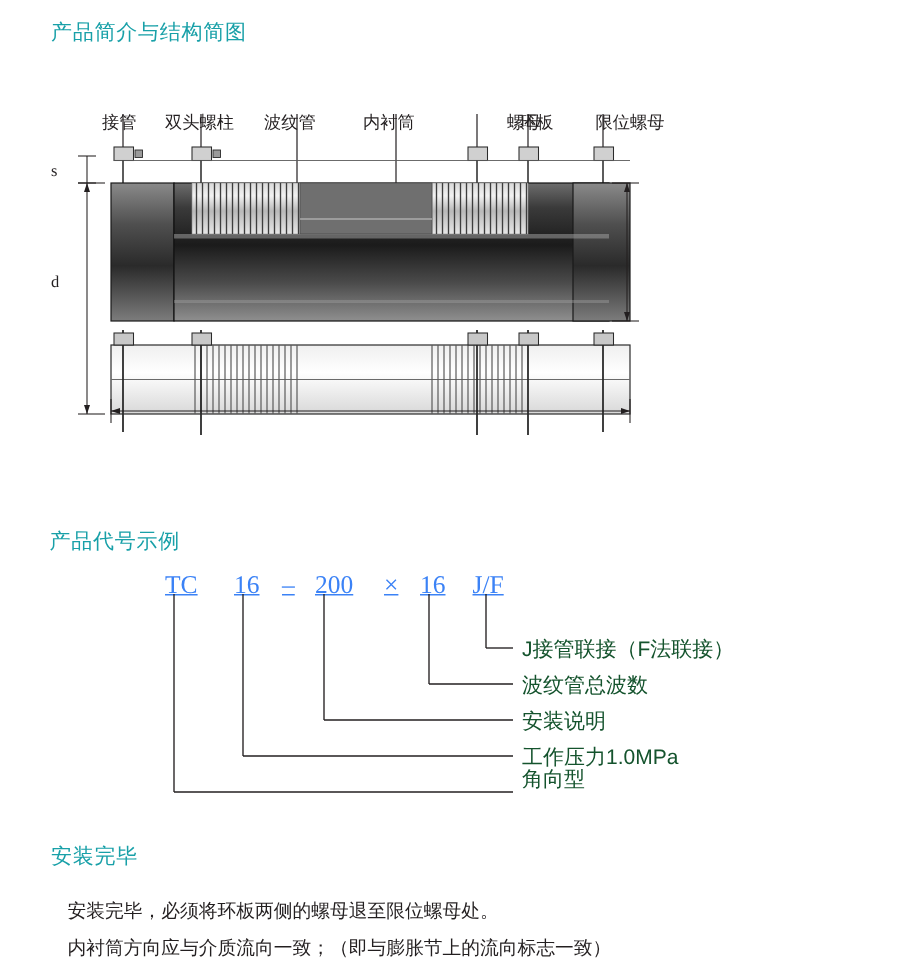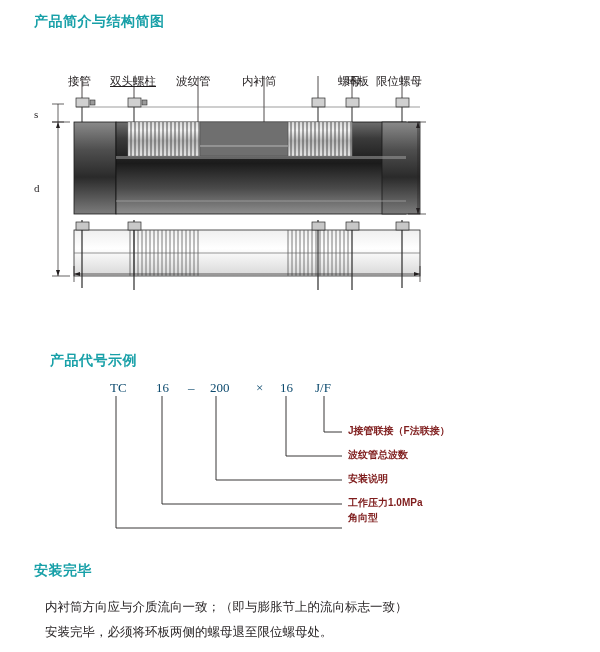"产品简介与结构简图" .section-title { font-weight: bold -> normal }
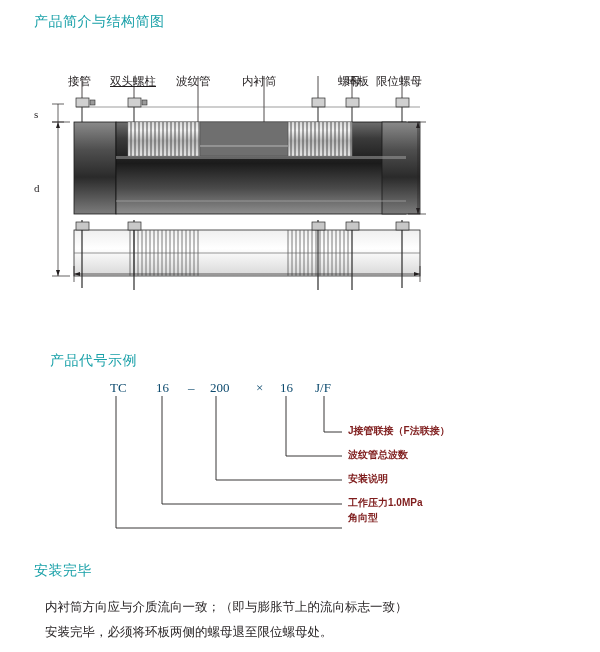"双头螺柱" span.callout { text-decoration: underline -> none }
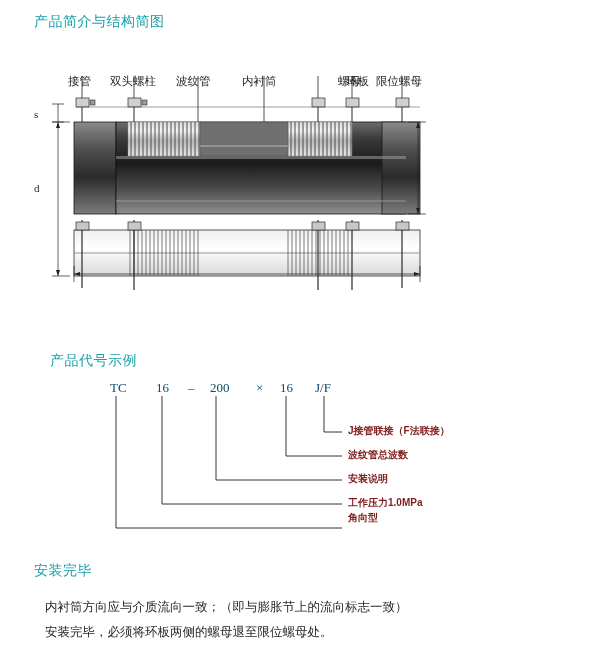"限位螺母" span.callout { left: 346px -> 367px }
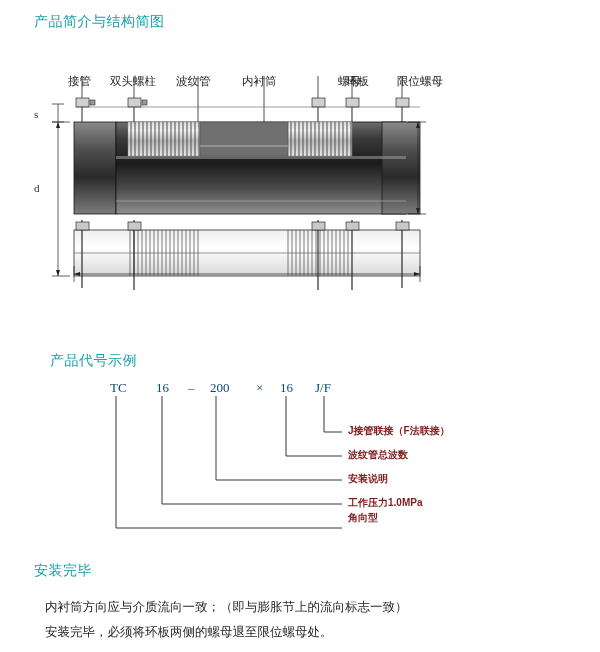"产品代号示例" .title-2 { left: 50px -> 33px }
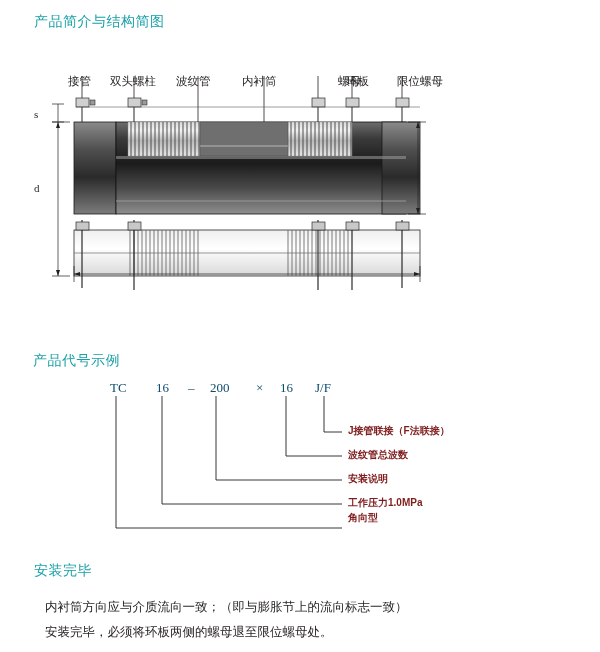"TC" .code-token { color: #0c4a6e -> #3b82f6; font-size: 13px -> 17px; text-decoration: none -> underline }
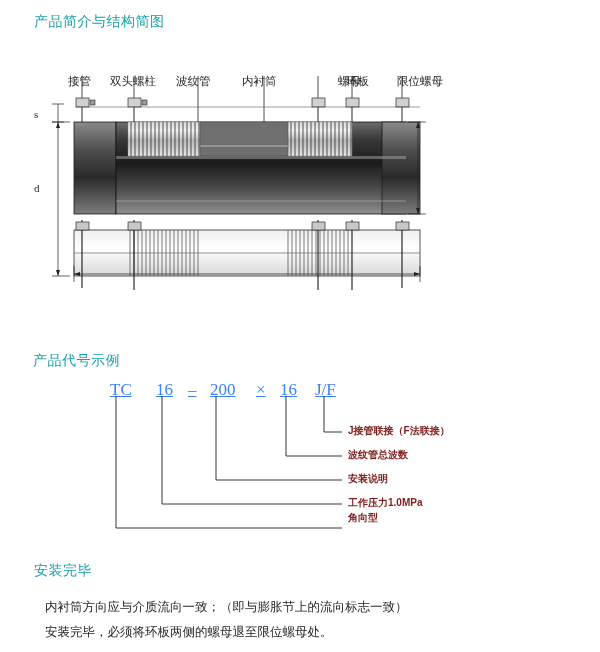"J接管联接（F法联接）" .code-desc { color: #7f1d1d -> #14532d; font-size: 10px -> 14px; font-weight: bold -> none }
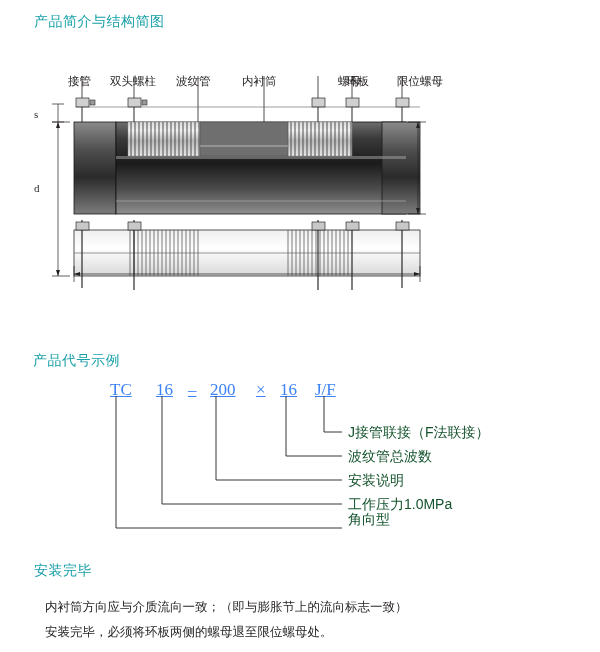"内衬筒方向应与介质流向一致；（即与膨胀节上的流向标志一致）" p { order: before "安装完毕，必须将环板两侧的螺母退至限位螺母处。" -> after "安装完毕，必须将环板两侧的螺母退至限位螺母处。" }
